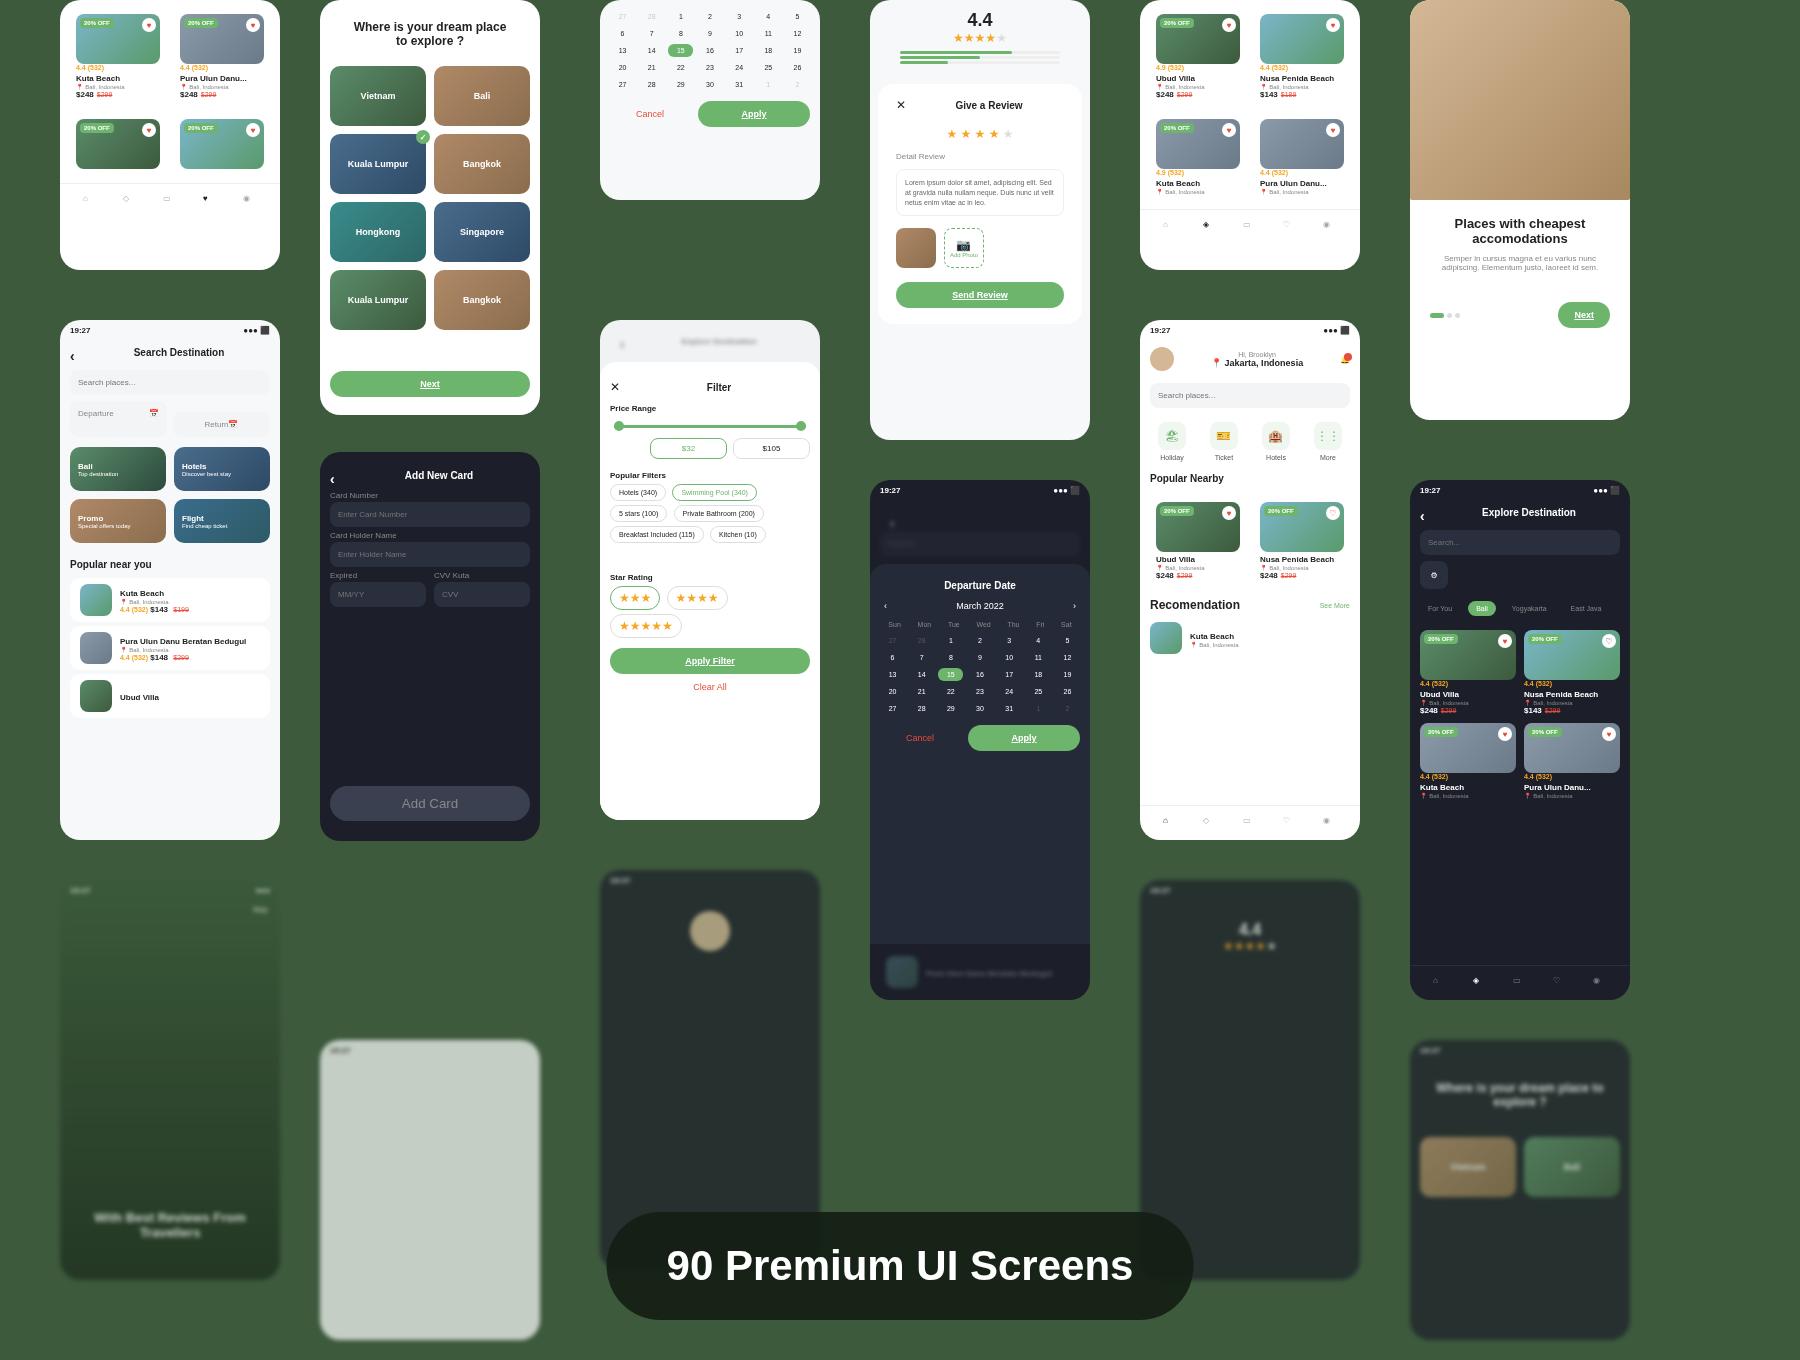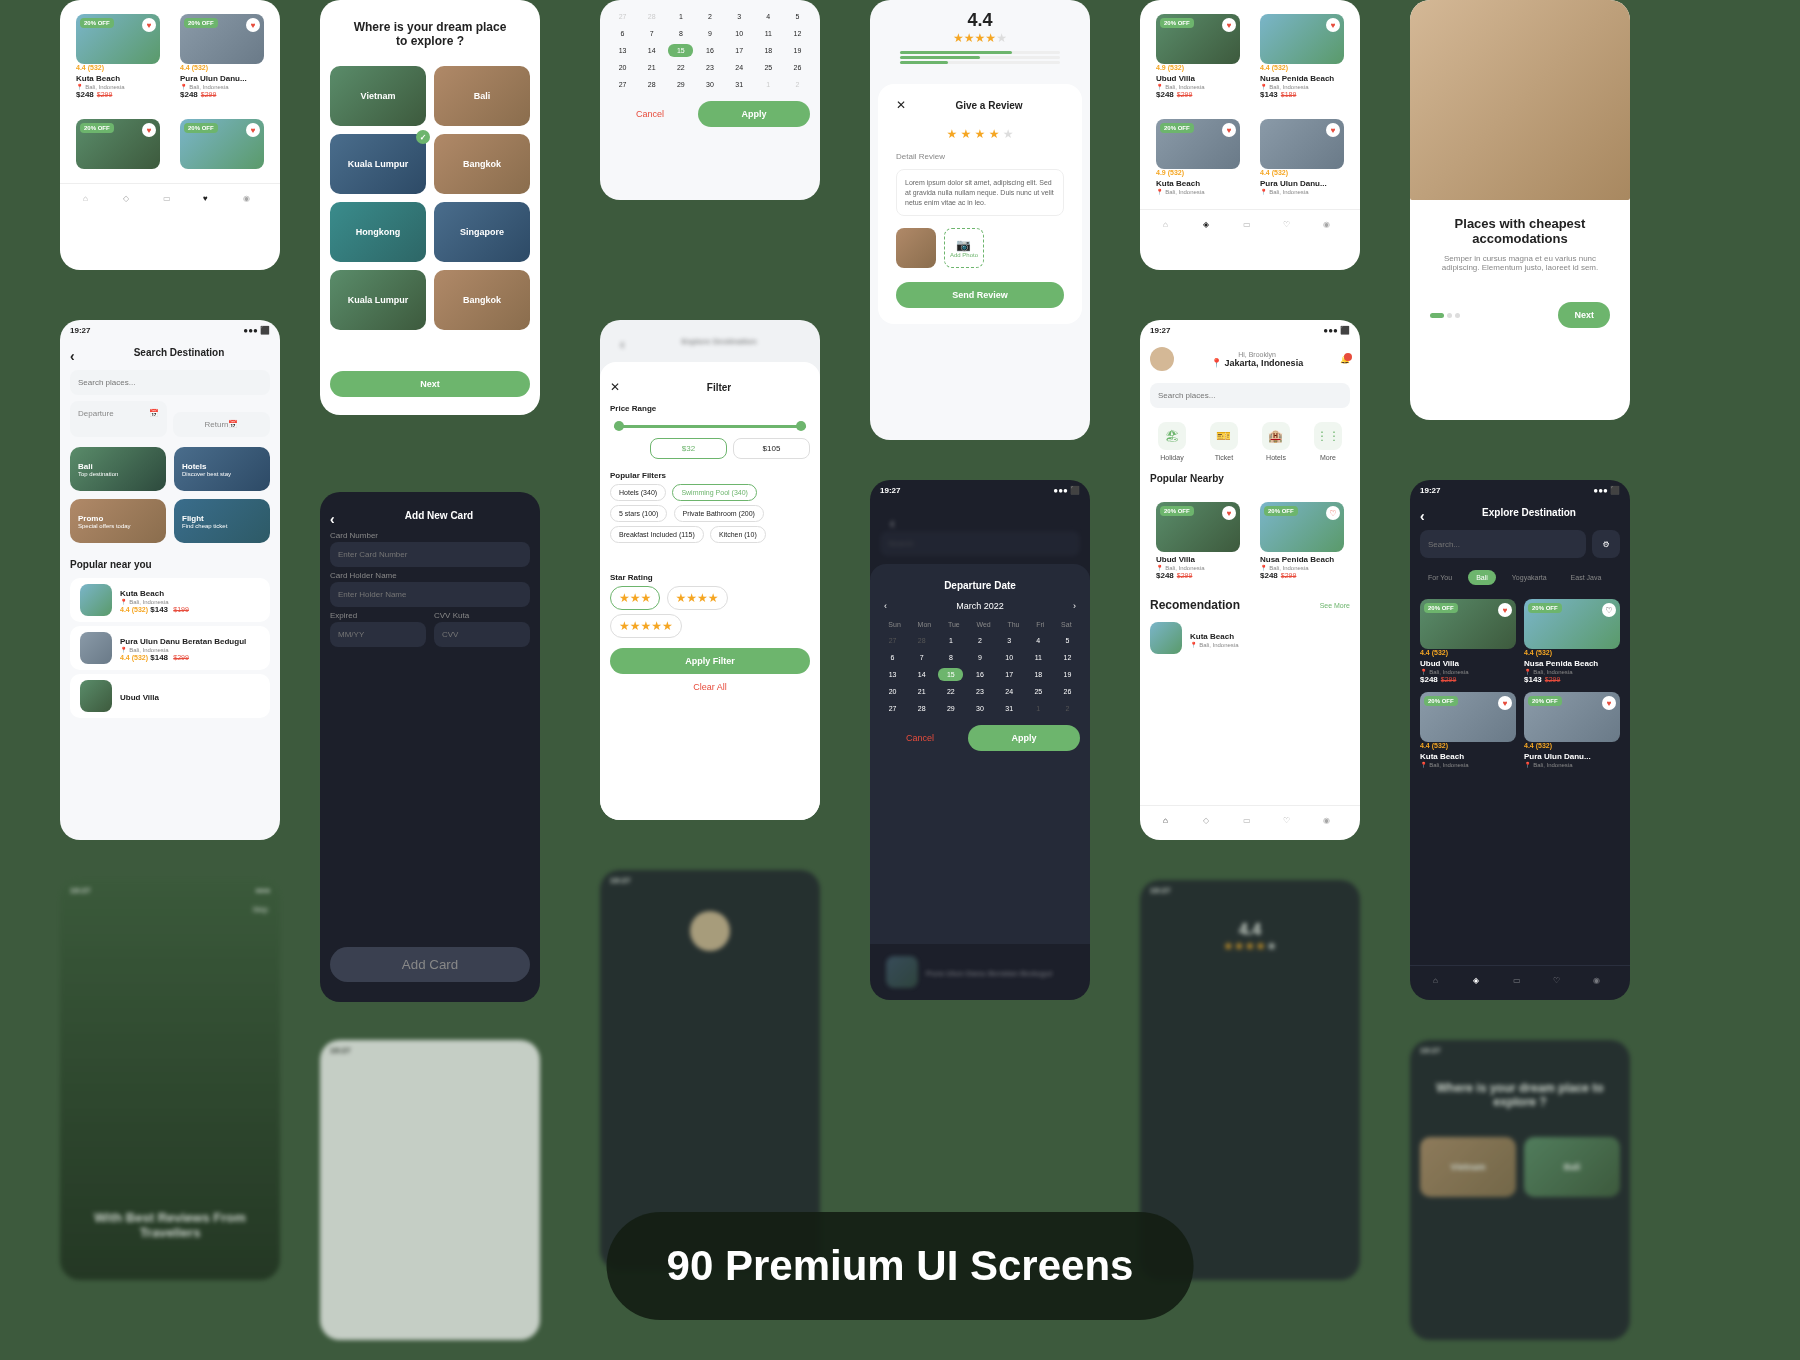"Apply" .btn-primary { text-decoration: none -> underline }
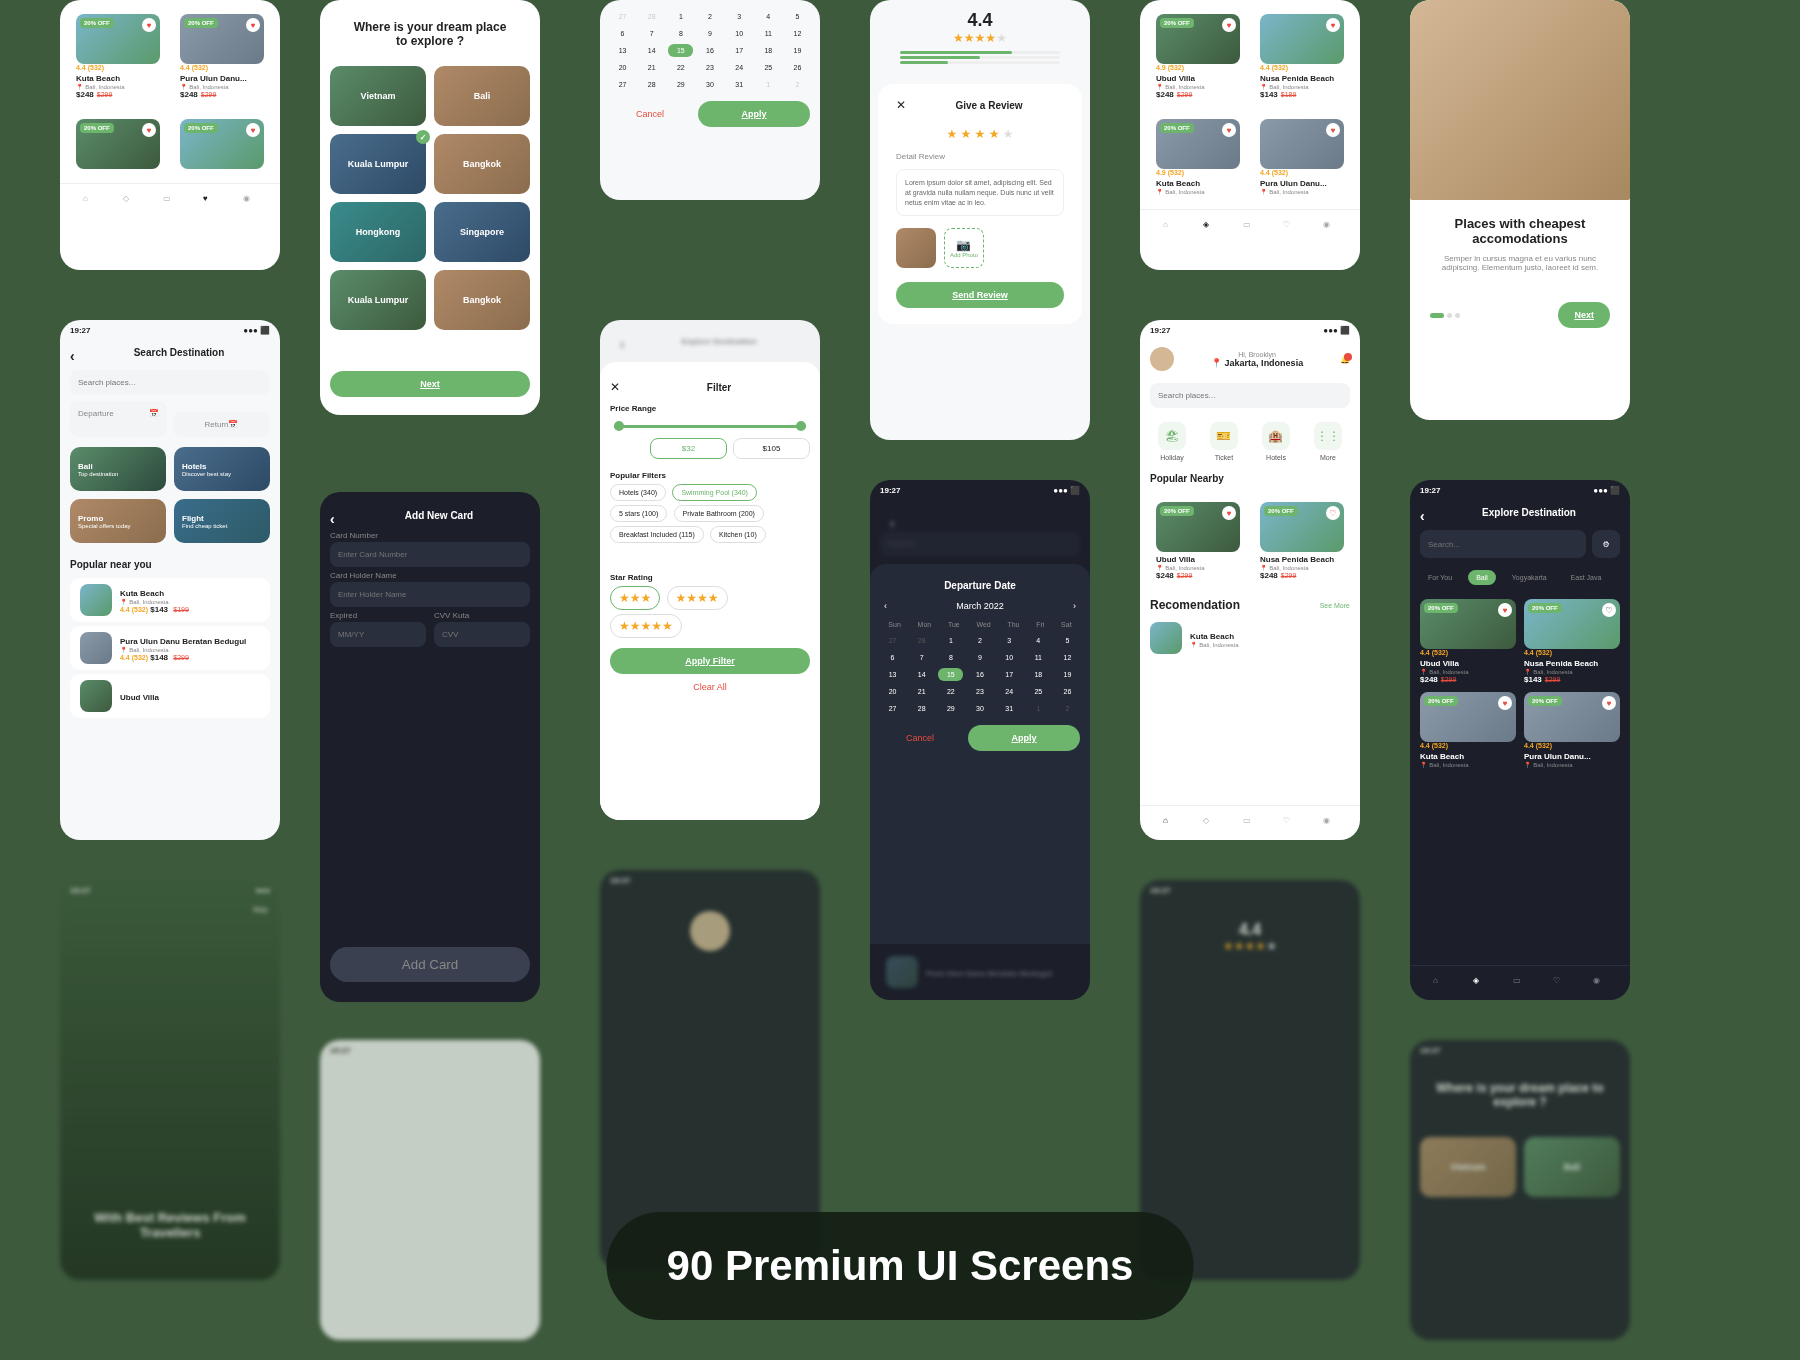"Add New Card" div.phone { height: 510px -> 389px; top: 492px -> 452px }
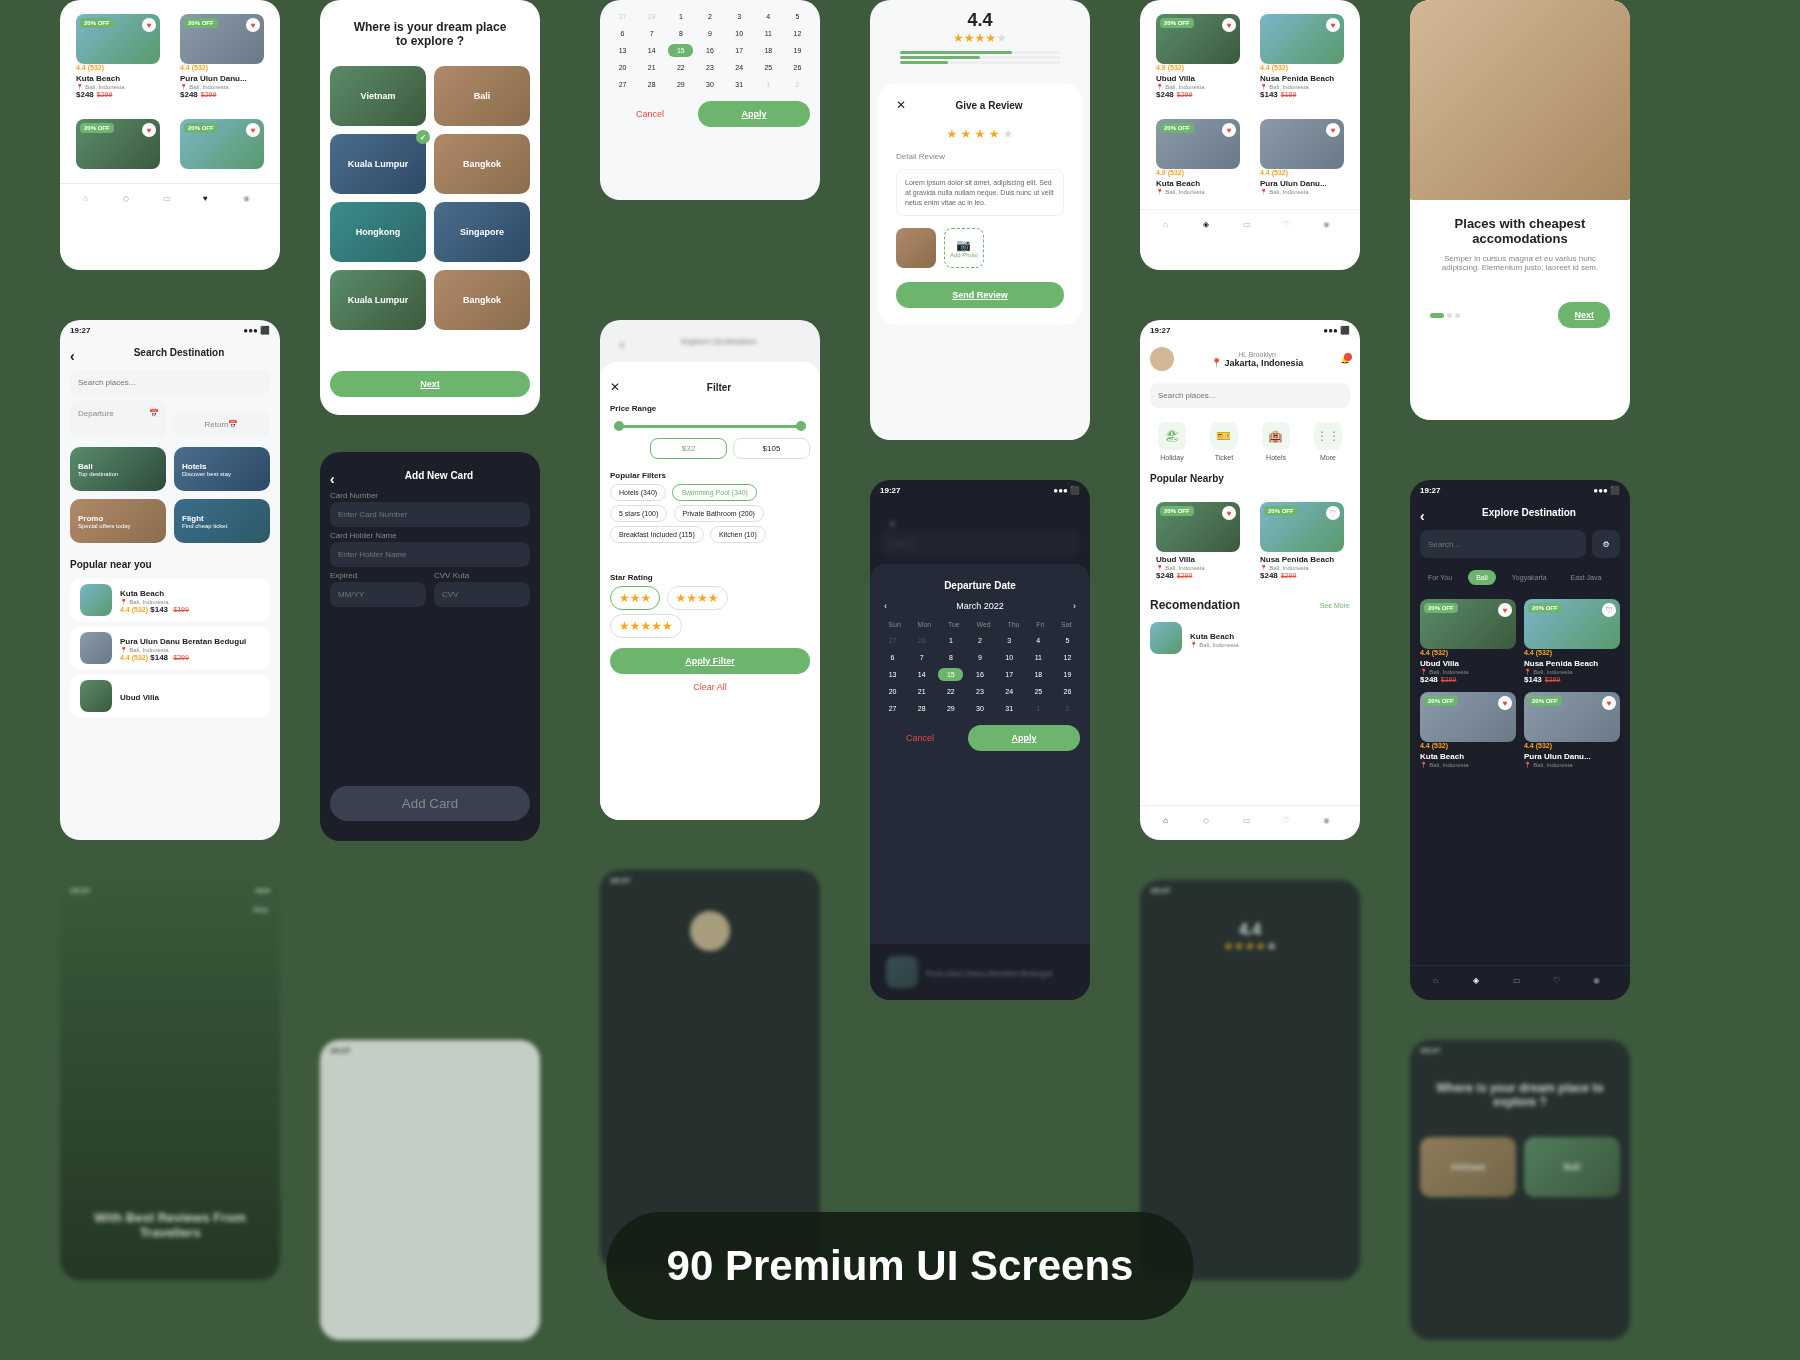"Search..." div { flex-direction: none -> column }
